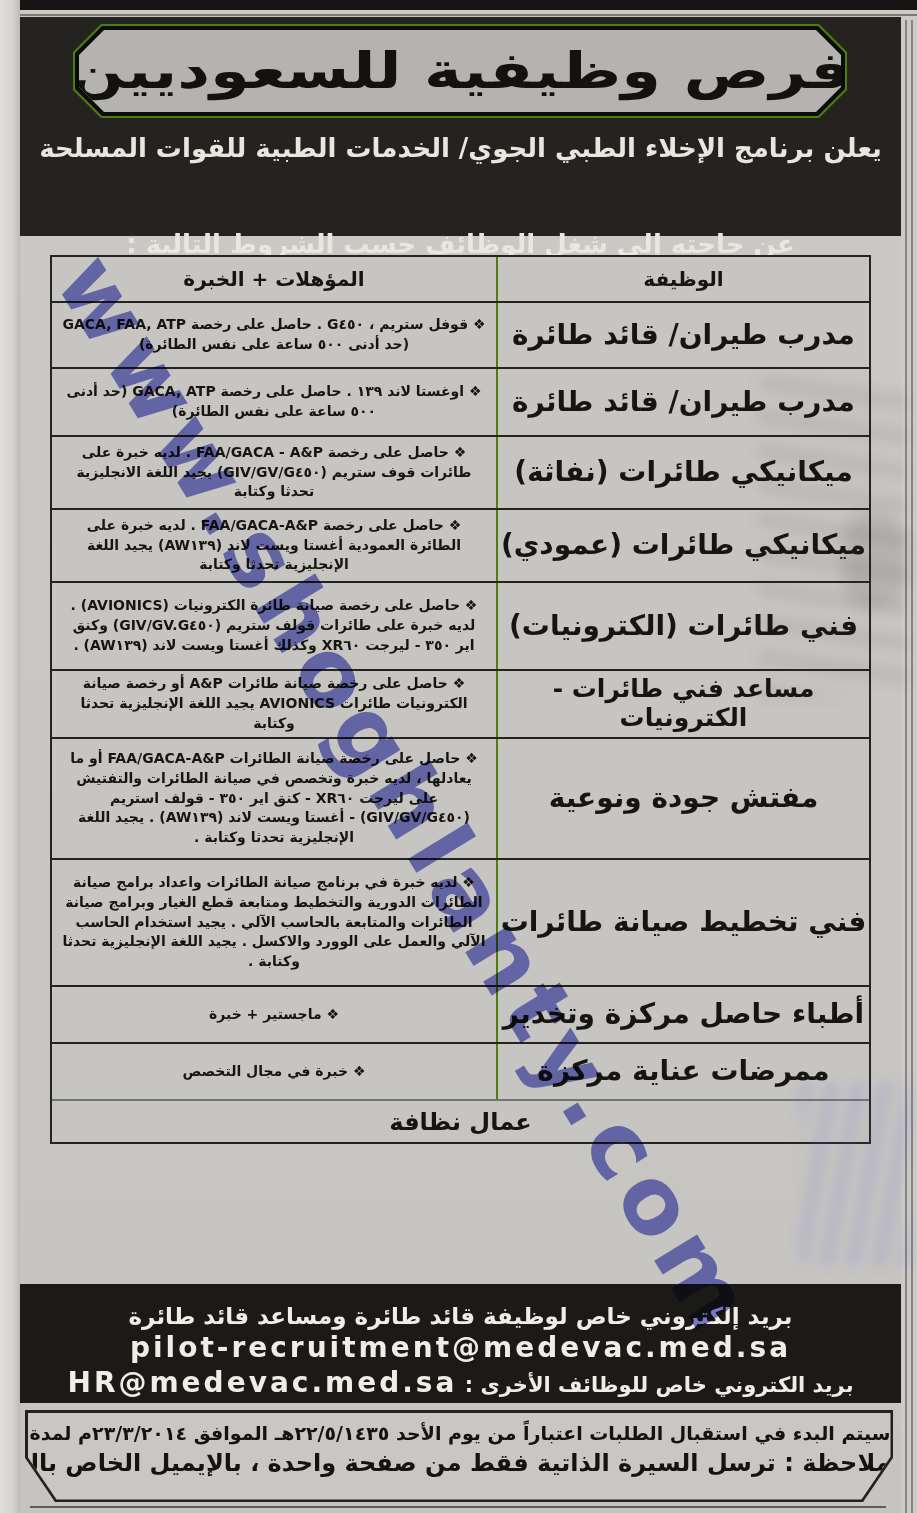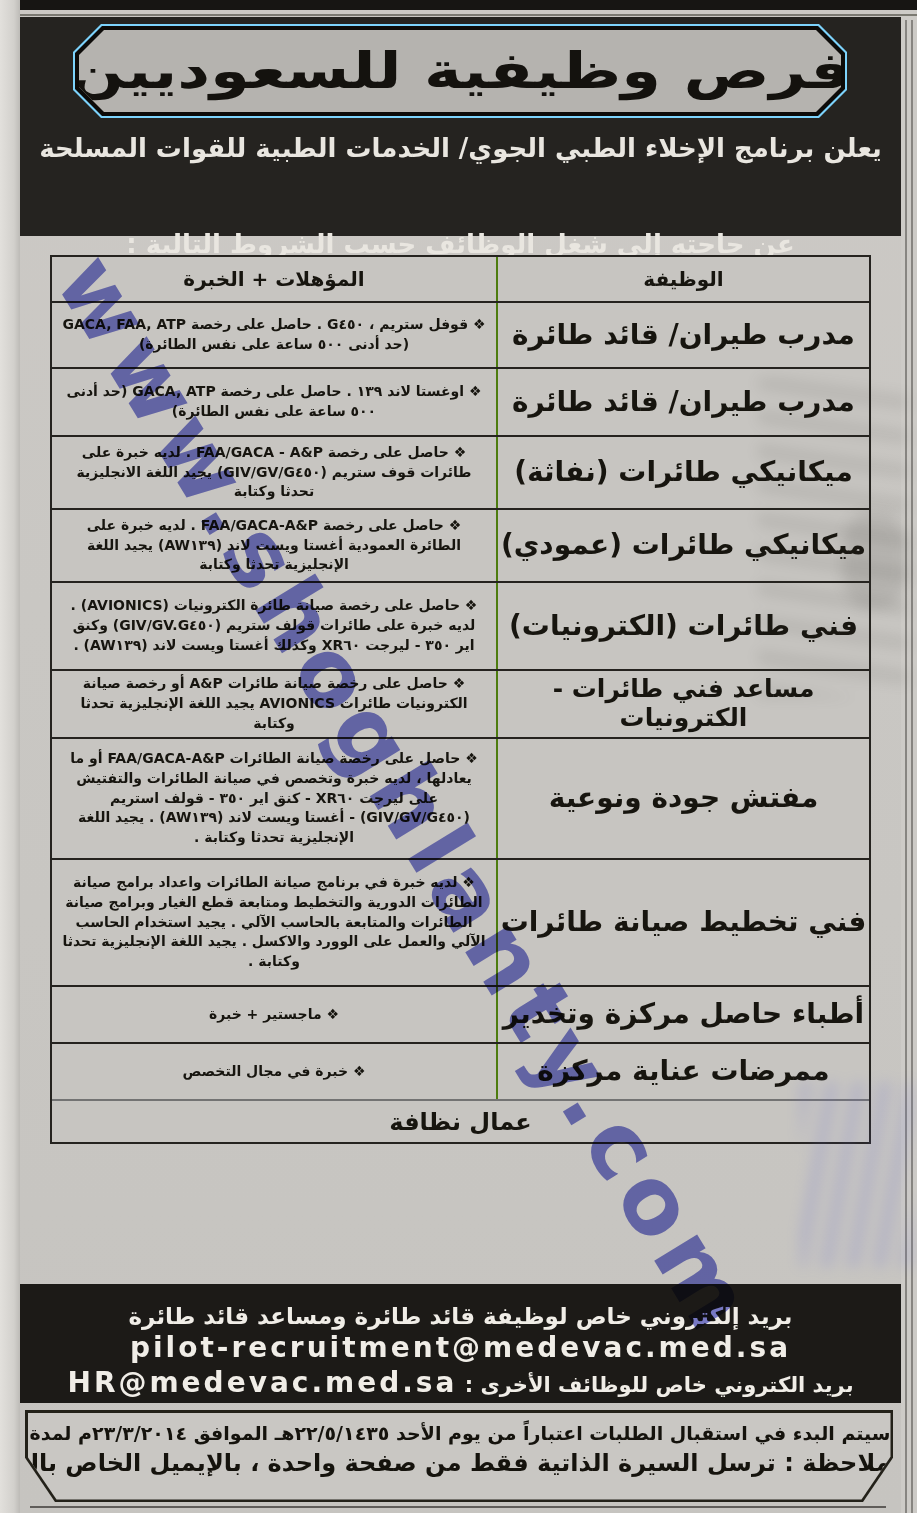"فرص وظيفية للسعوديين" .oct1 { background: #7dd3fc -> #4d7c0f }
